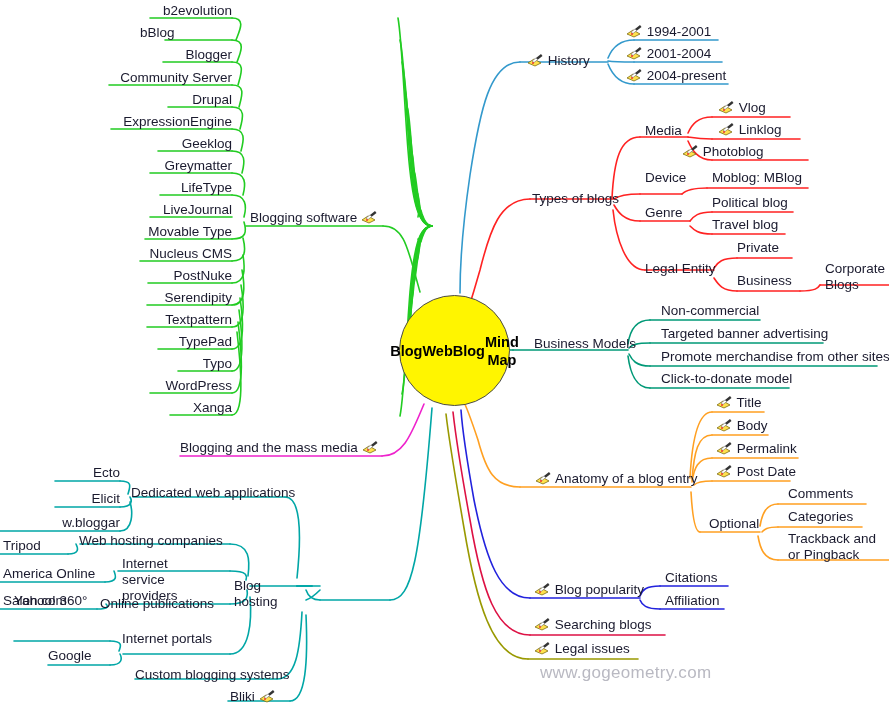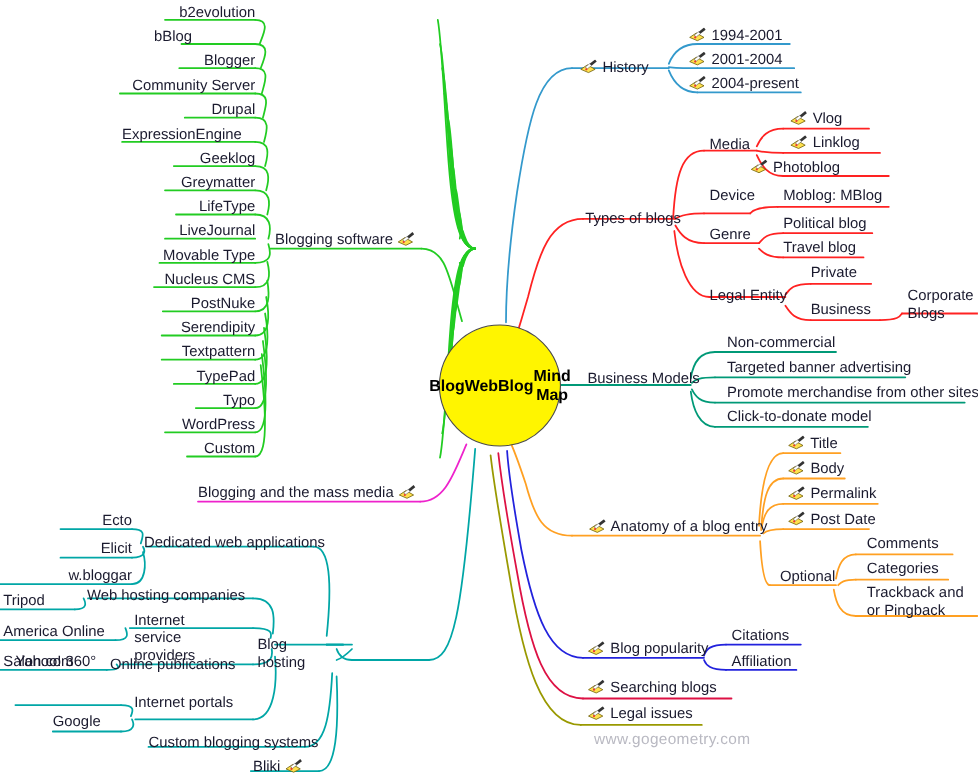"ExpressionEngine" div.node { text-align: none -> right }
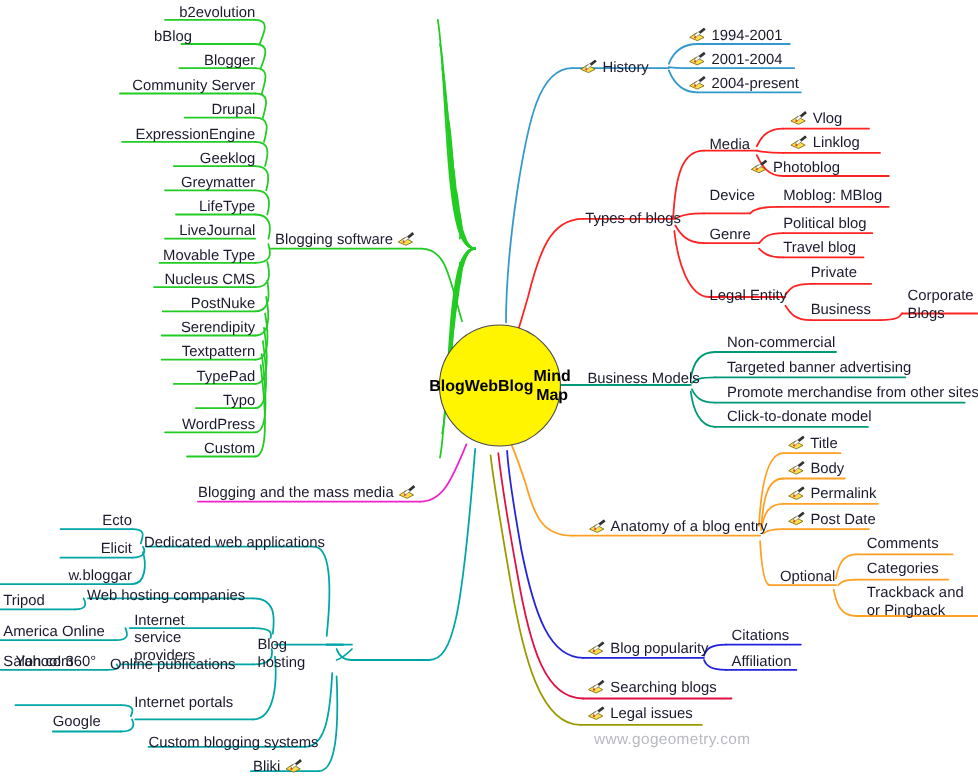"Custom" span { text: Custom -> Xanga }
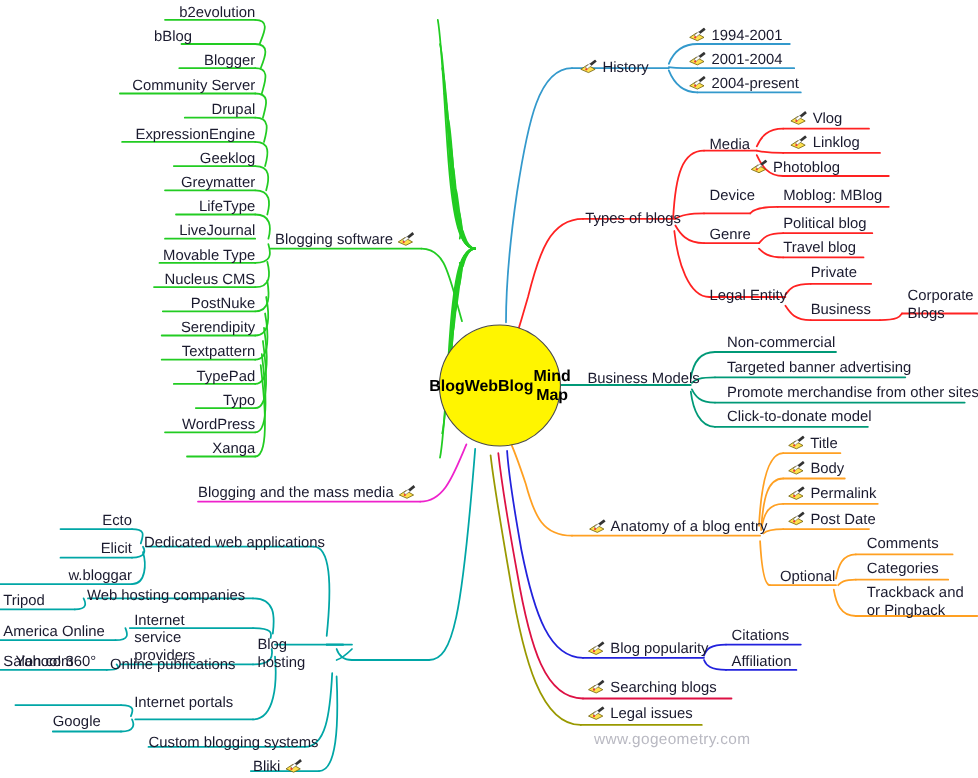"www.gogeometry.com" .foot { font-size: 14px -> 17px }
